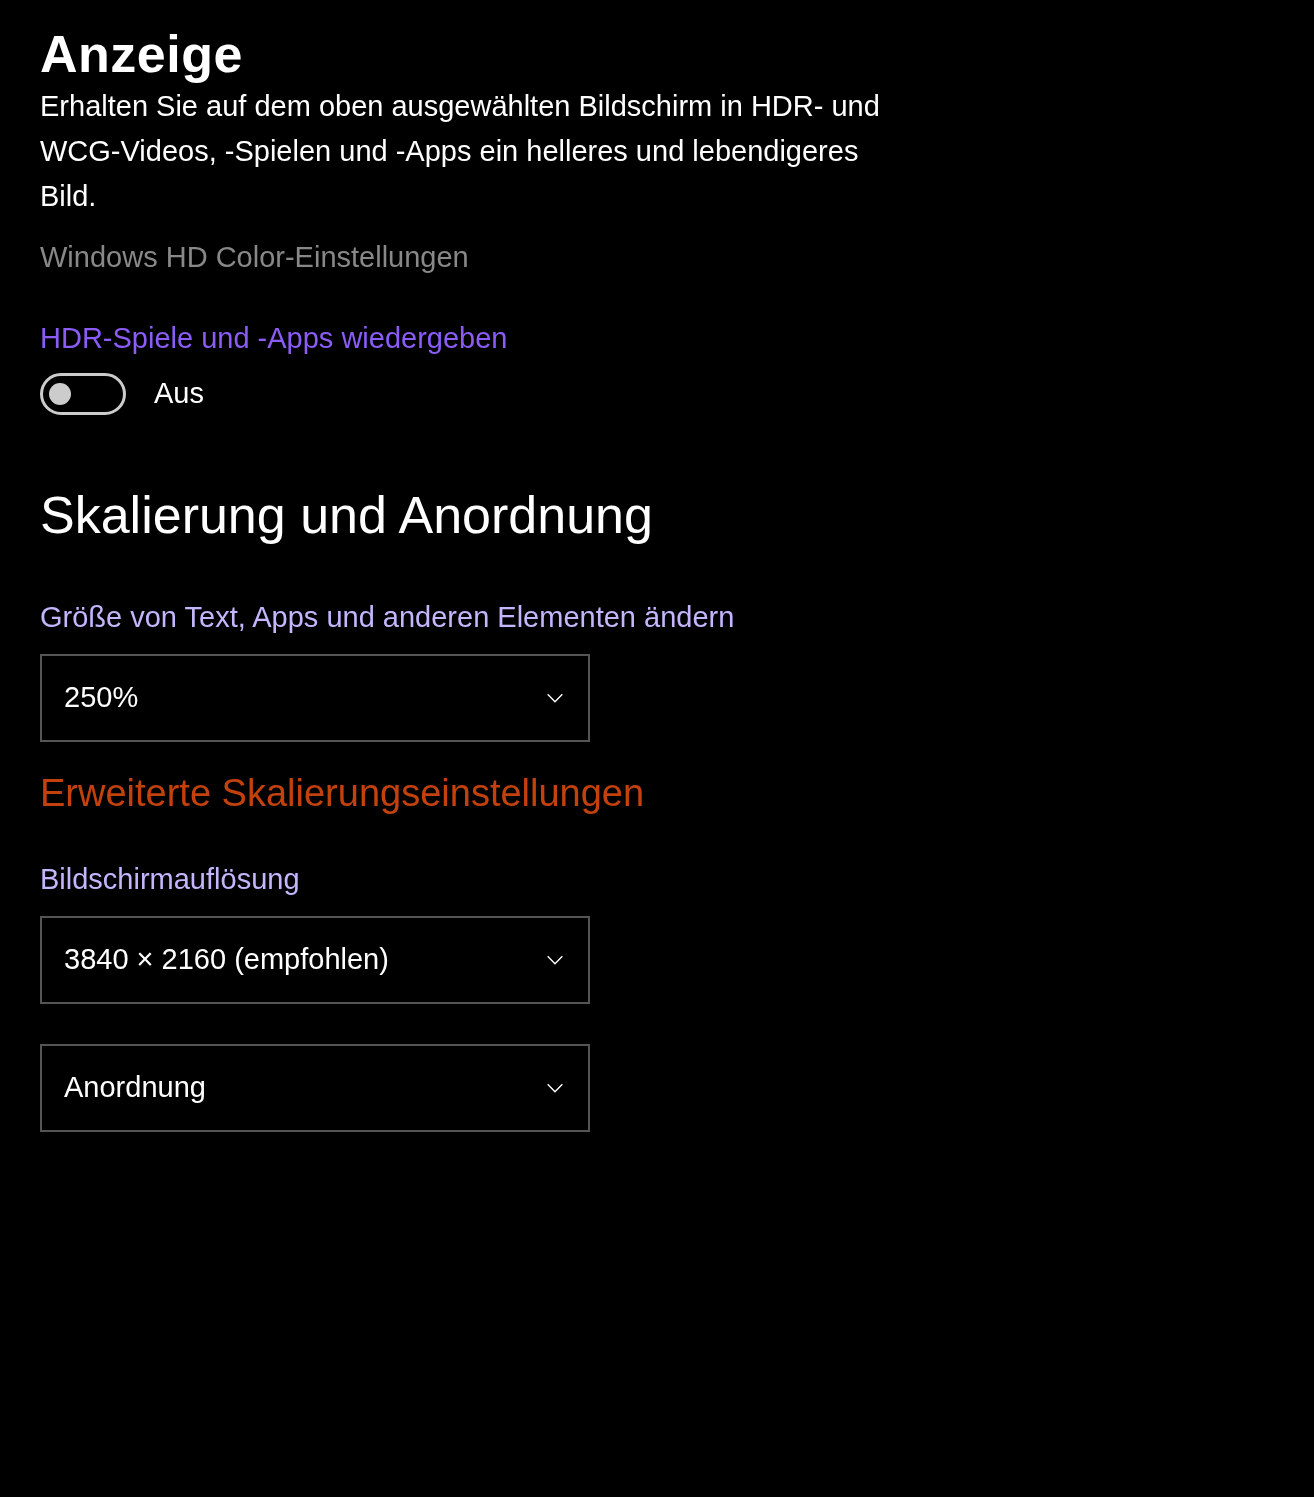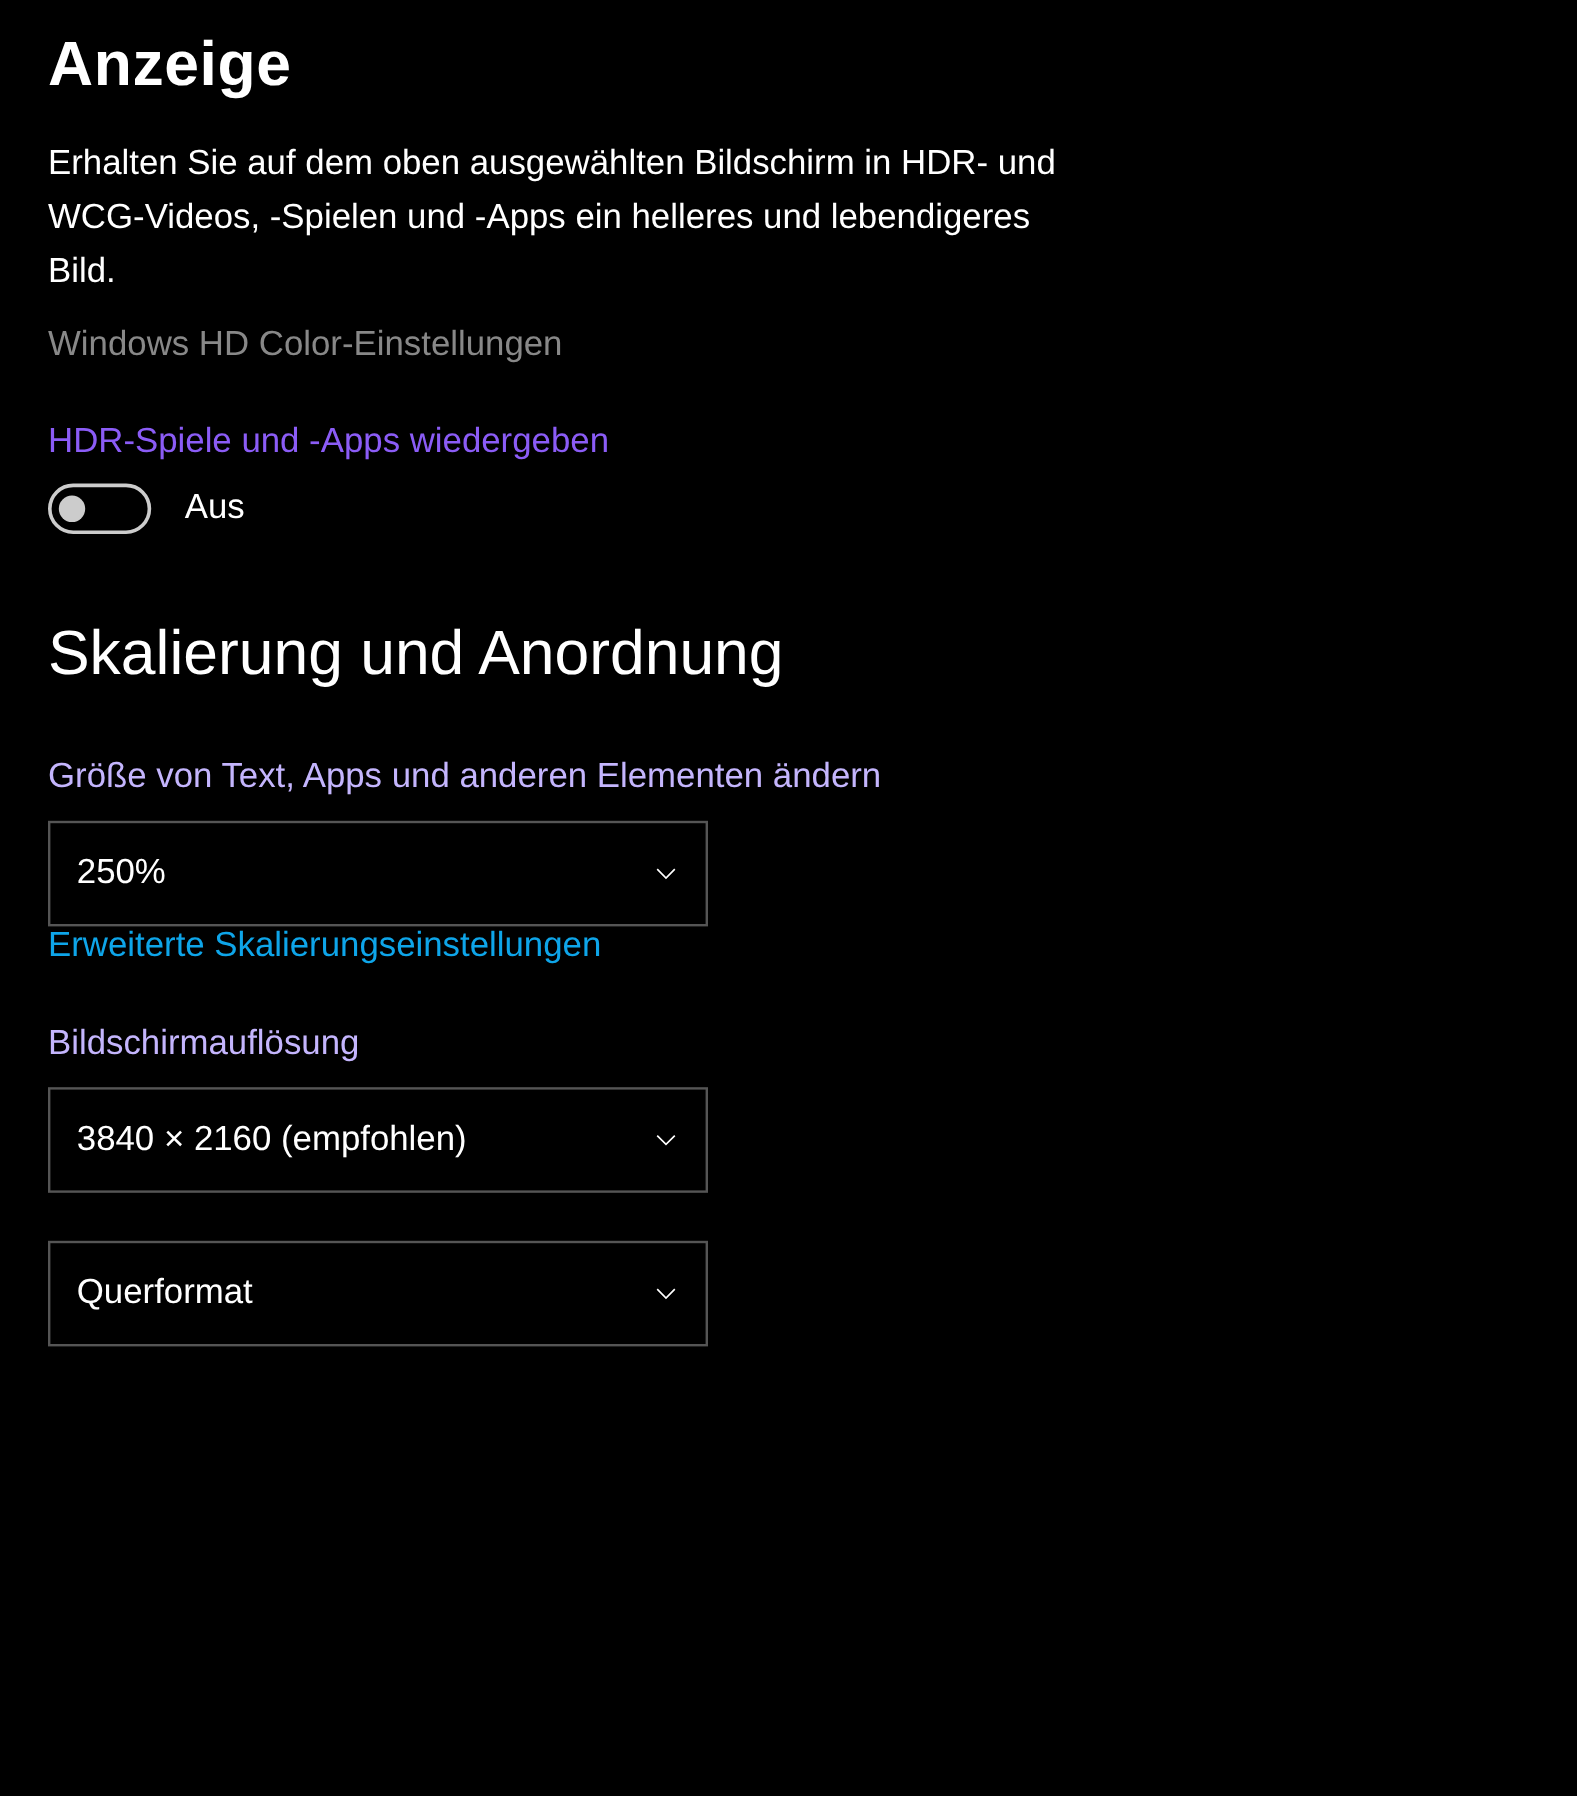"Anzeige" .page-title { margin-bottom: 30px -> none }
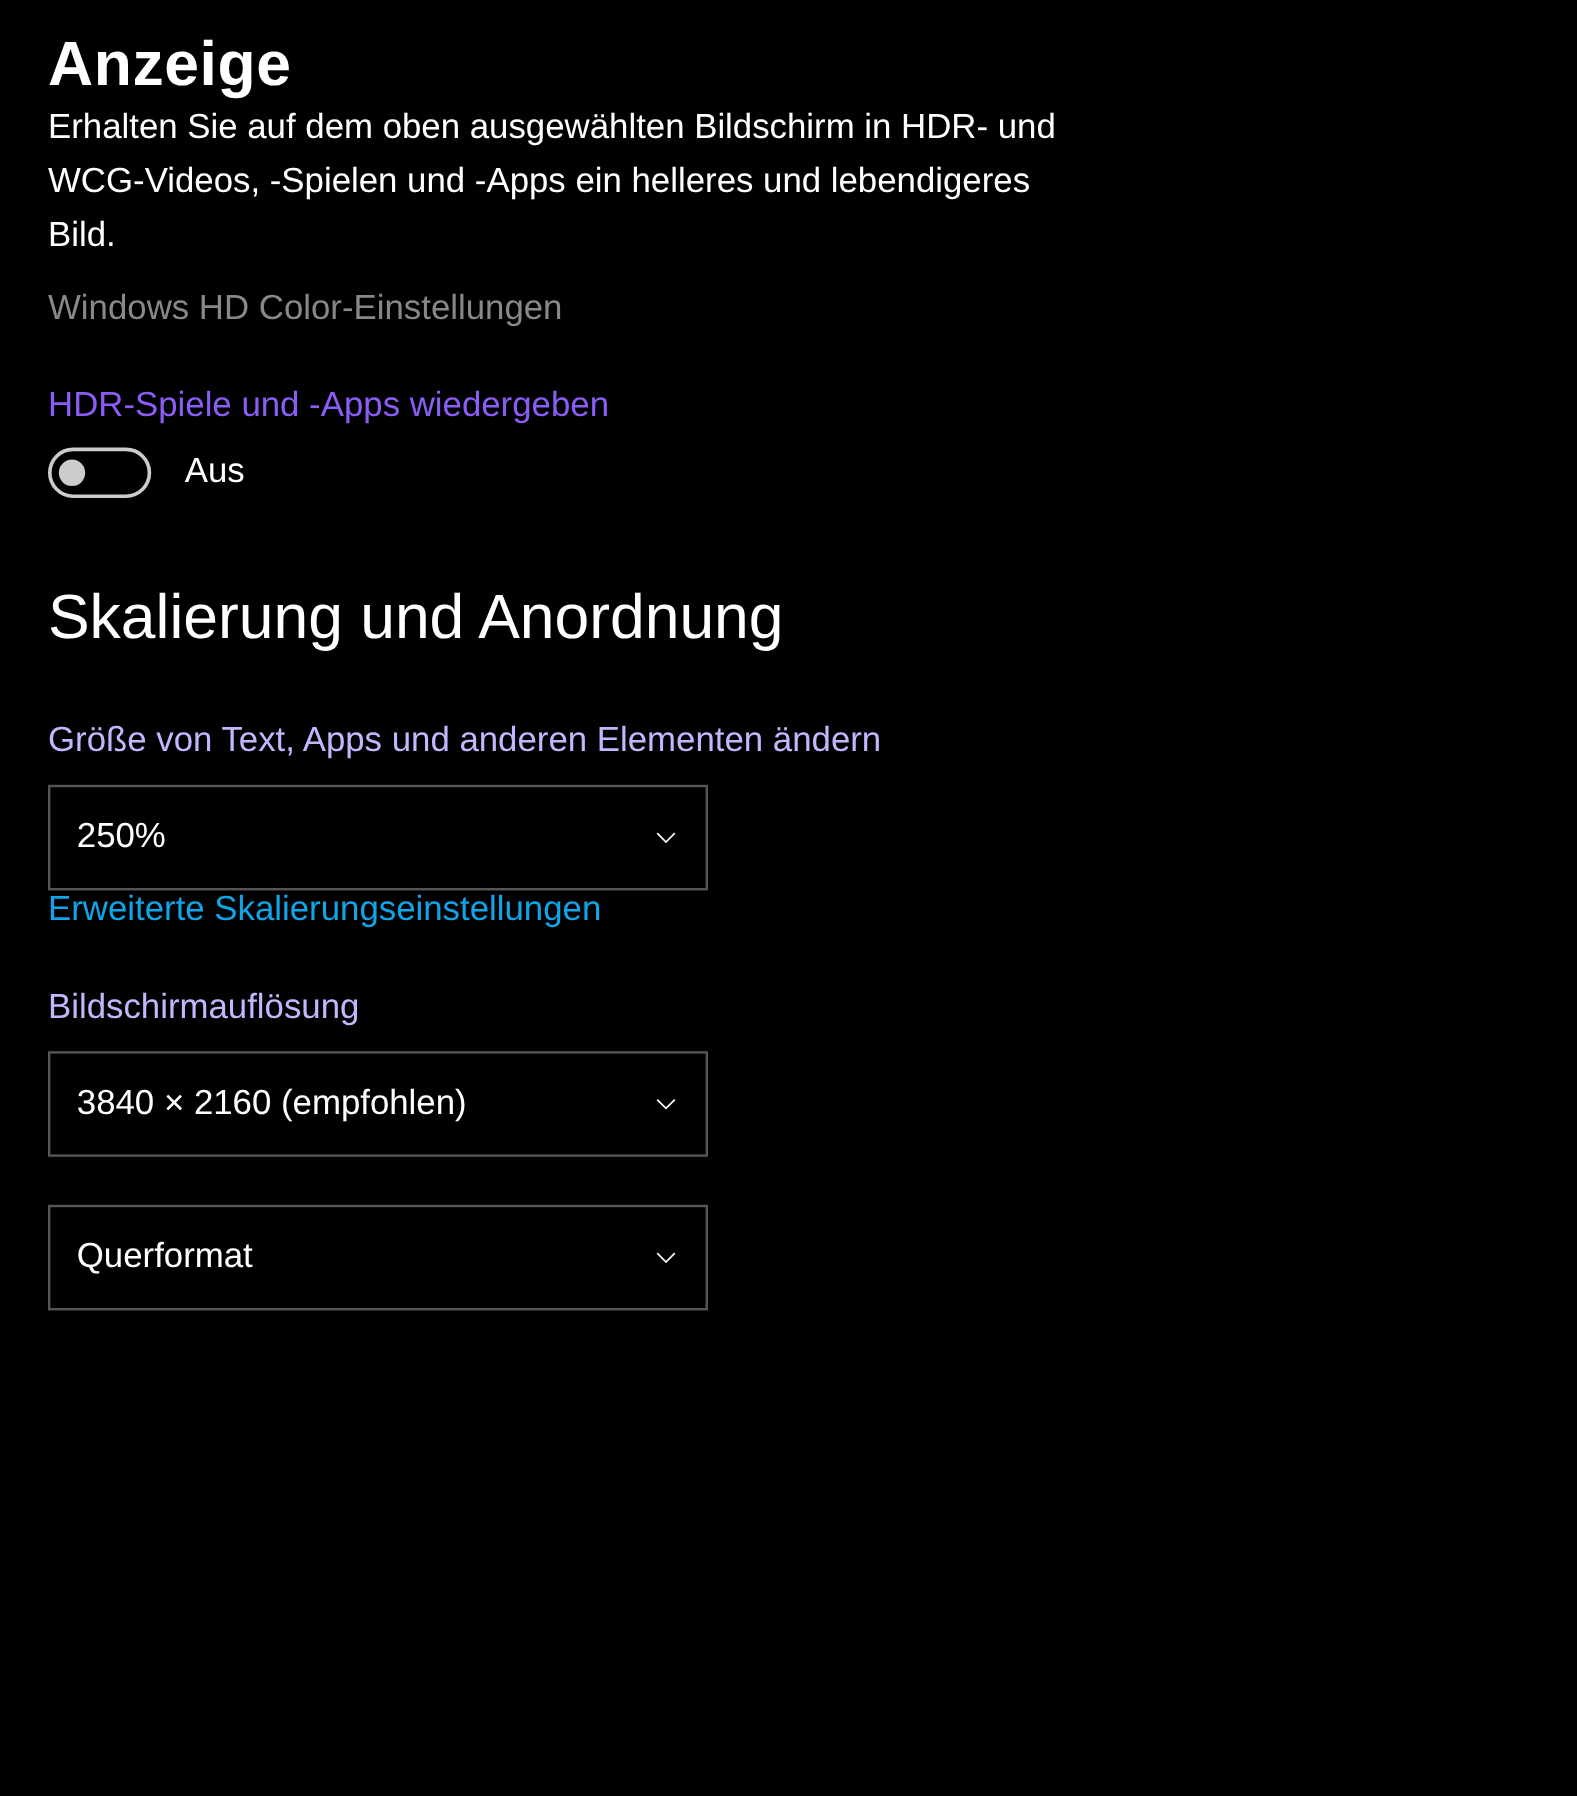"Erweiterte Skalierungseinstellungen" .link-secondary { color: #0ea5e9 -> #c2410c; font-size: 29px -> 38px; margin-top: none -> 30px }
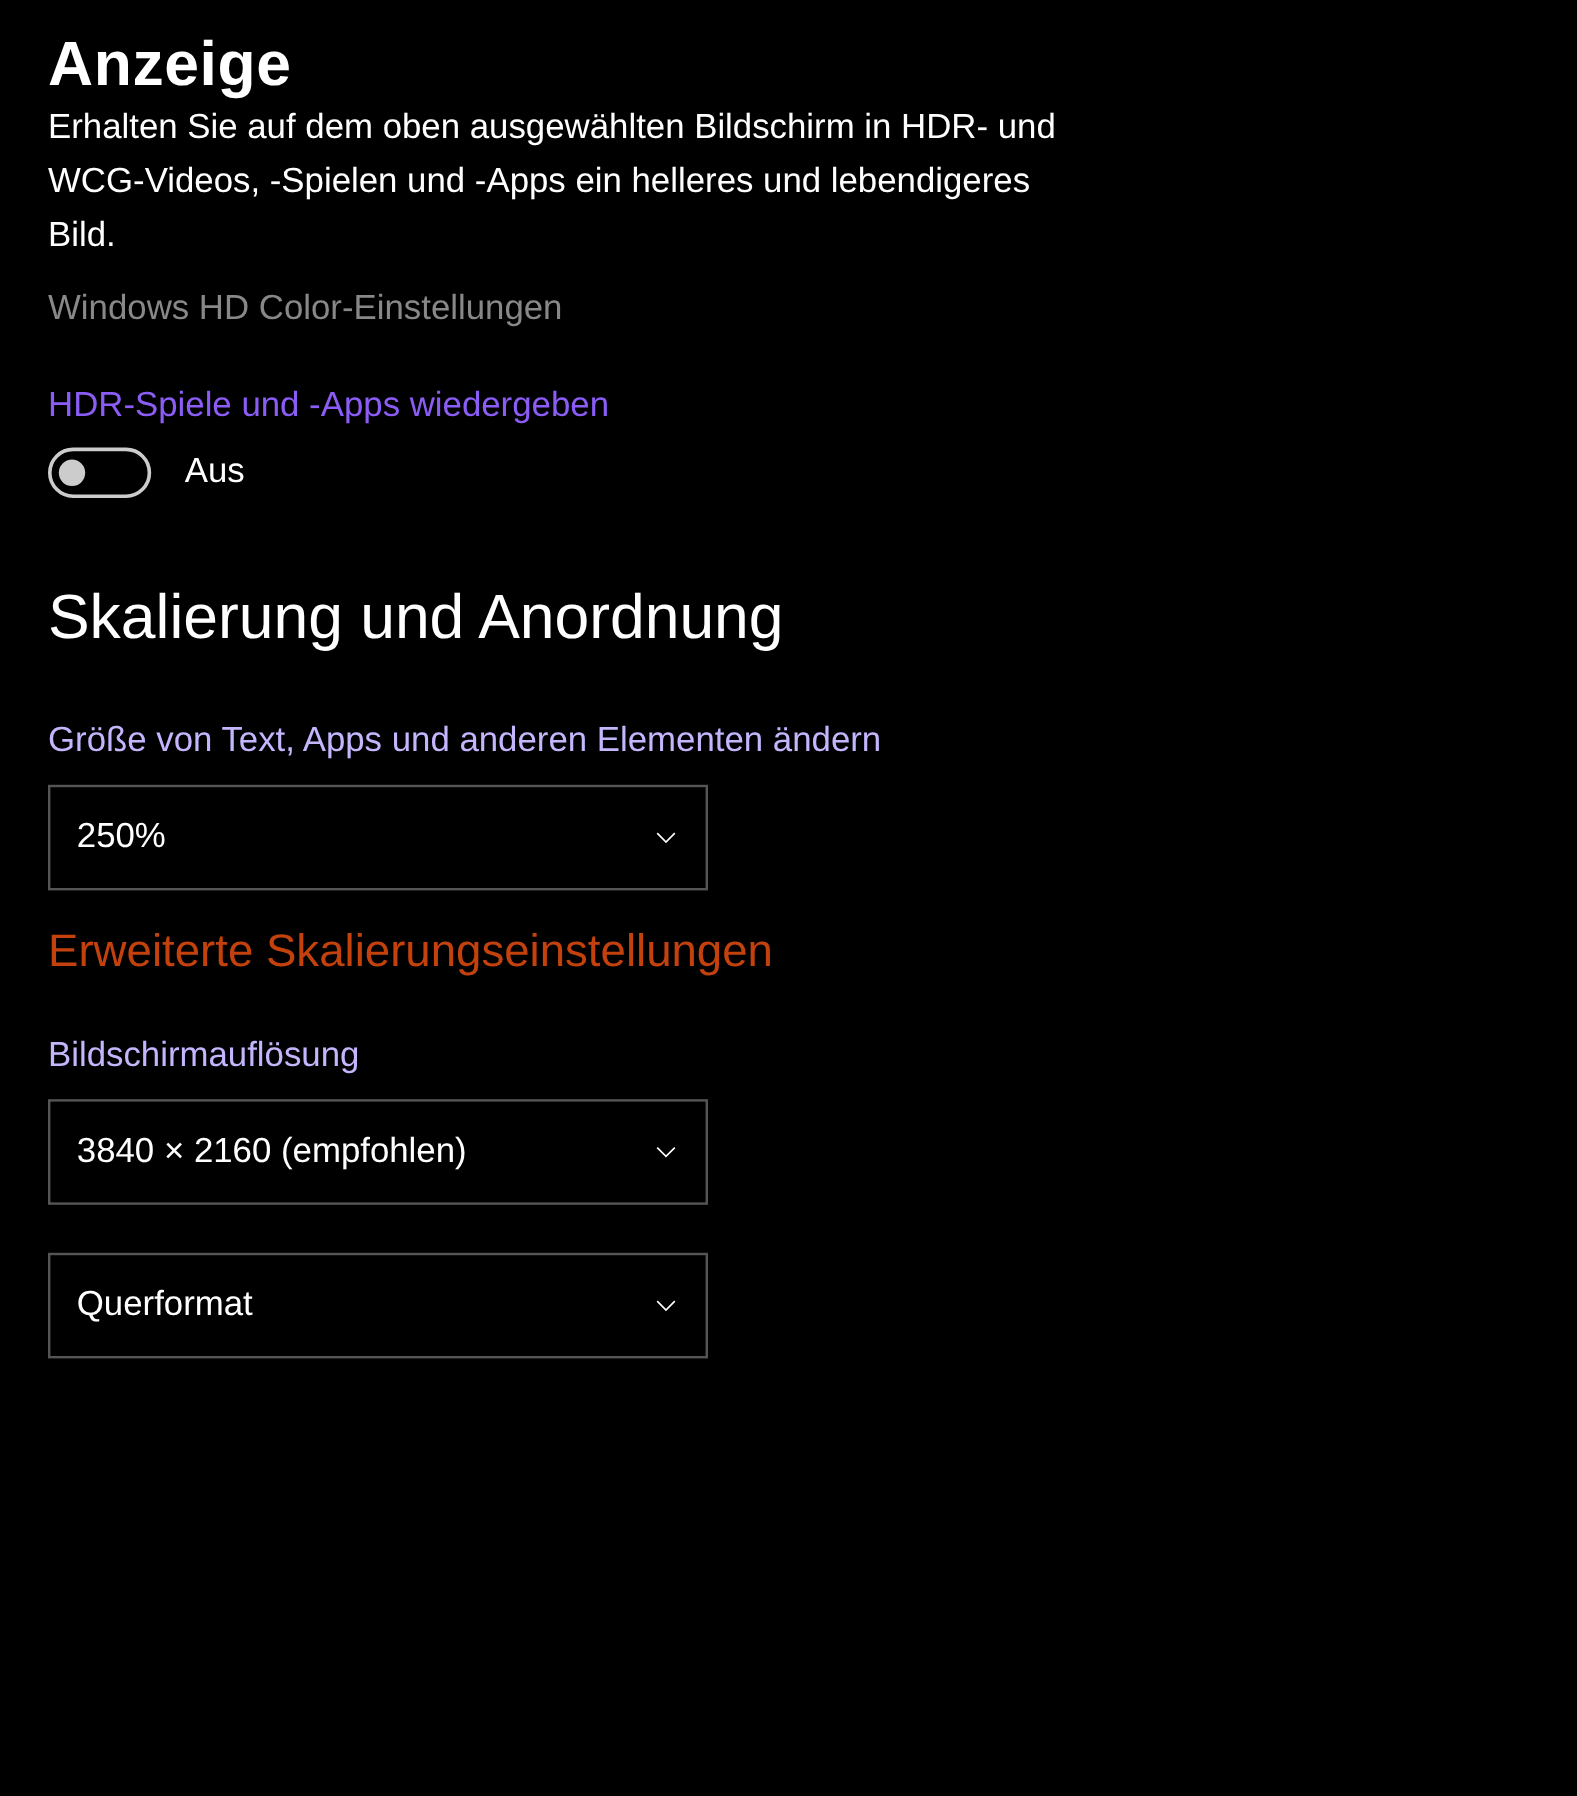"Querformat" span.dropdown-value { text: Querformat -> Anordnung }
